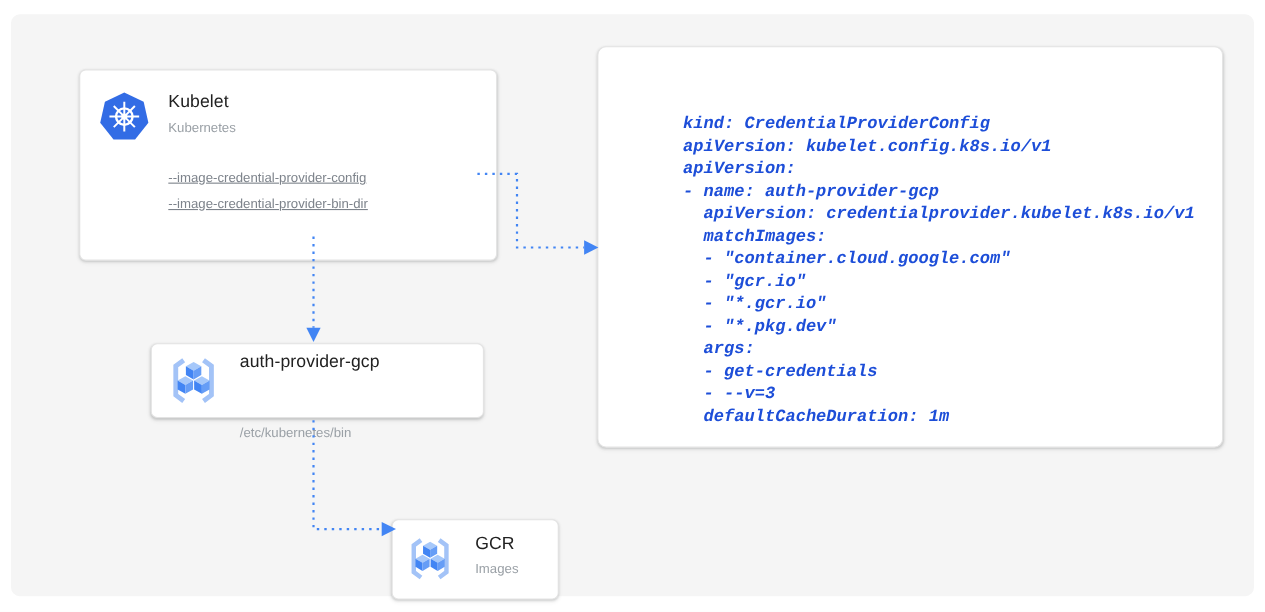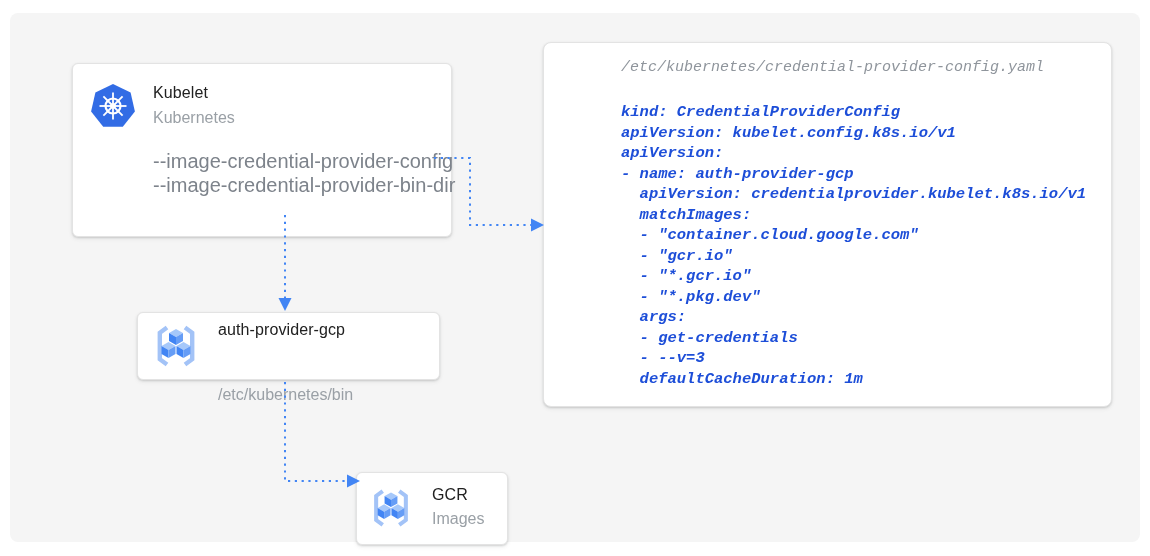"/etc/kubernetes/credential-provider-conf" div.code-filename { html: <div>/etc/kubernetes/credential-provider-config.yaml</div> -> none }
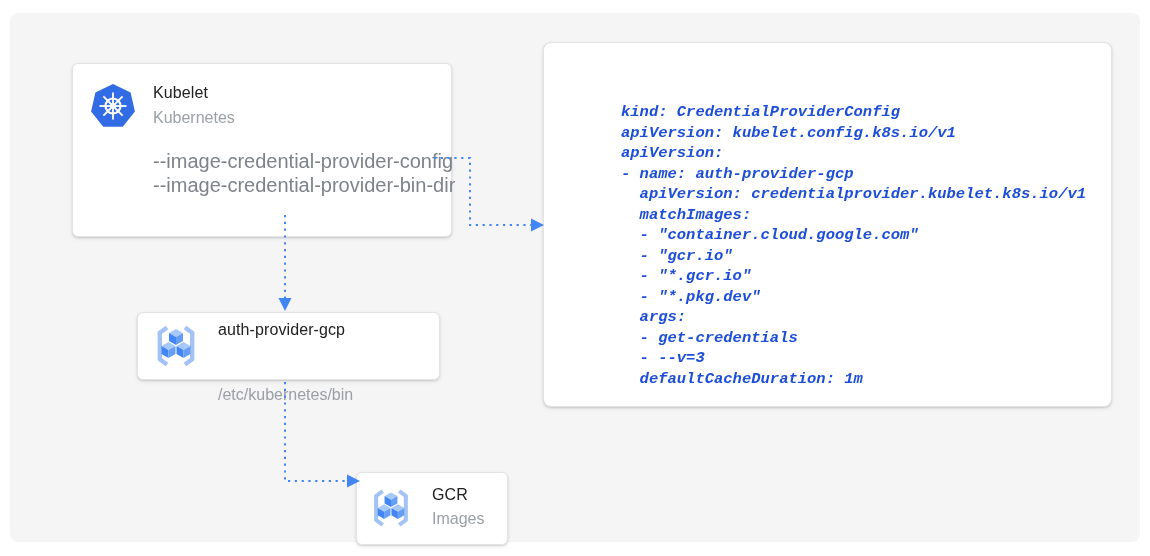"Kubernetes" .node-subtitle { font-size: 16px -> 12px }
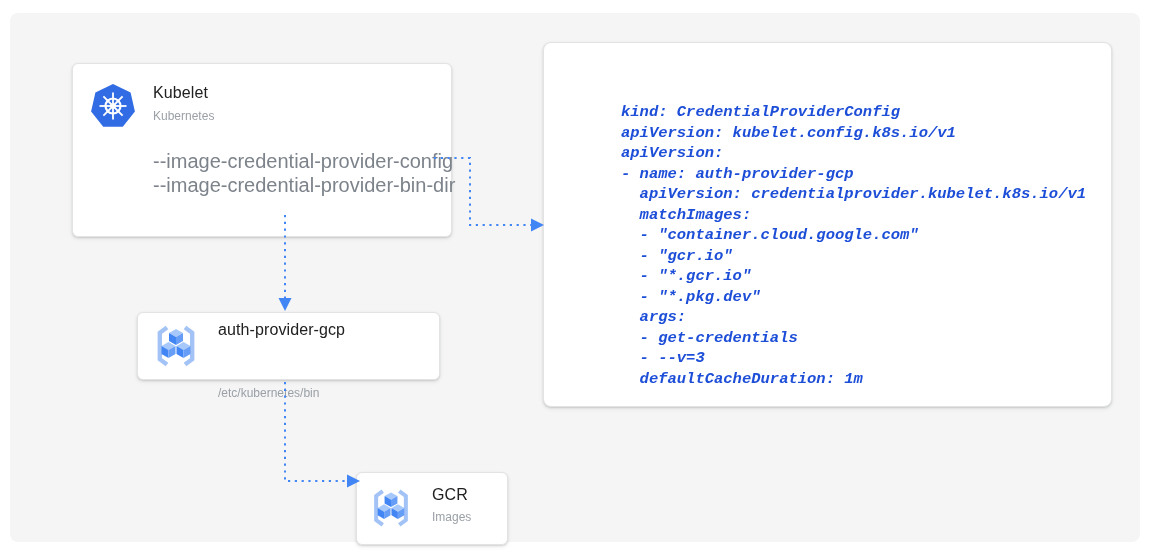"--image-credential-provider-config" .kubelet-flags { font-size: 20px -> 12px; text-decoration: none -> underline }
